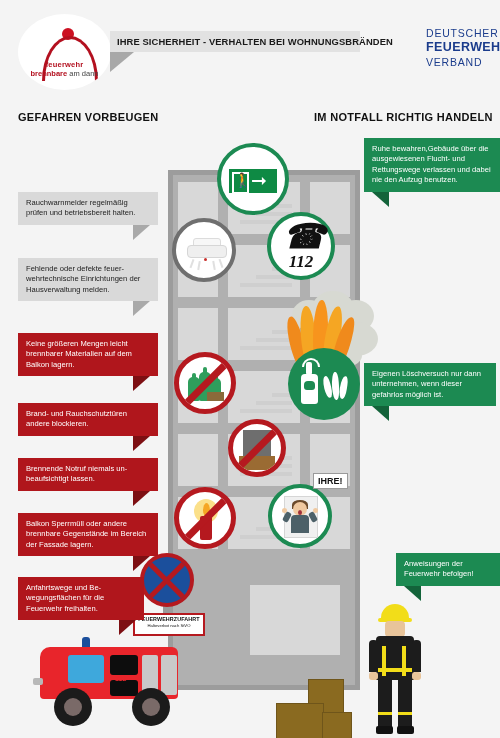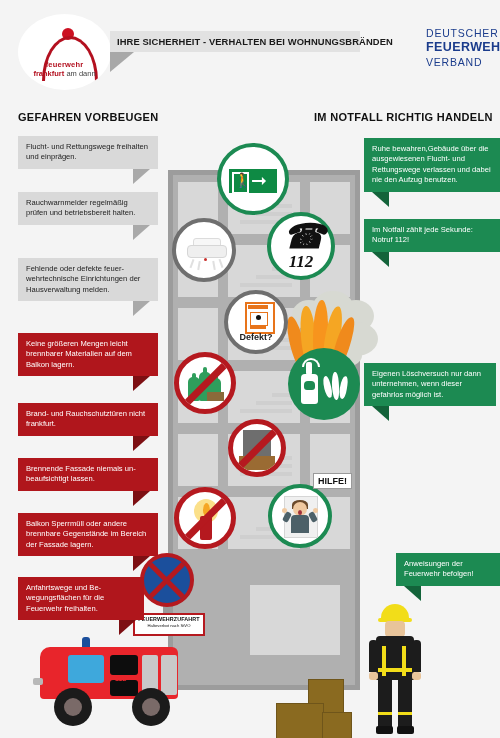"frankfurt" b { text: frankfurt -> brennbare }
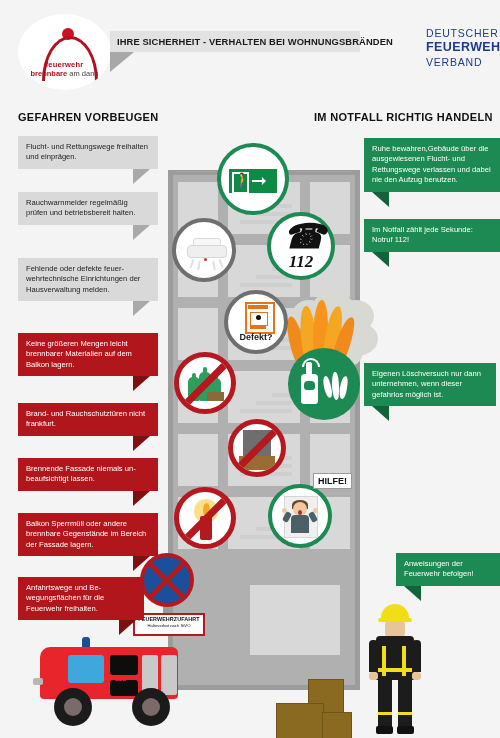"Flucht- und Rettungswege freihalten und" div.callout { html: <div> <span>Flucht- und Rettungswege freihalten und einprägen.</span> <div></div> </div> -> none }
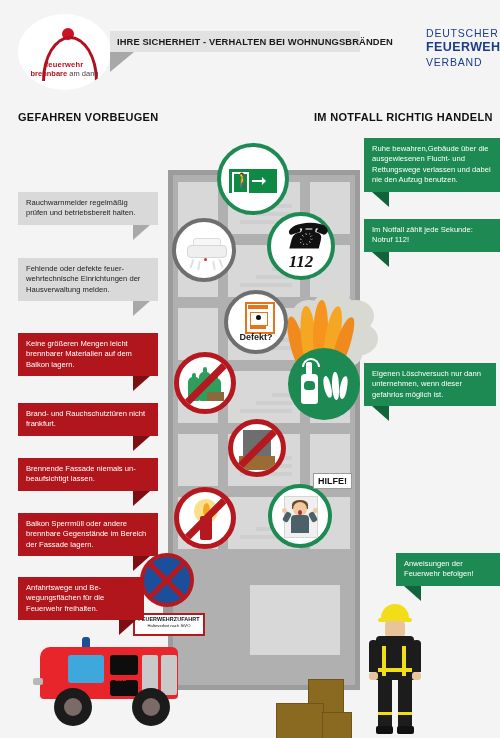"Im Notfall zählt jede Sekunde:" div.callout { html: <div> <span>Im Notfall zählt jede Sekunde: Notruf 112!</span> <div></div> </div> -> none }
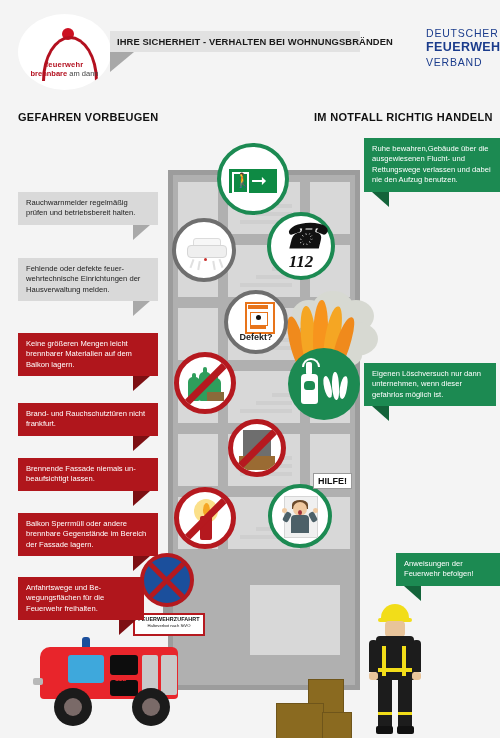"Defekt?" div.circ { html: <div> <div> <div></div> <div></div> <div></div> <div></div> </div> <div>Defekt?</div> </div> -> none }
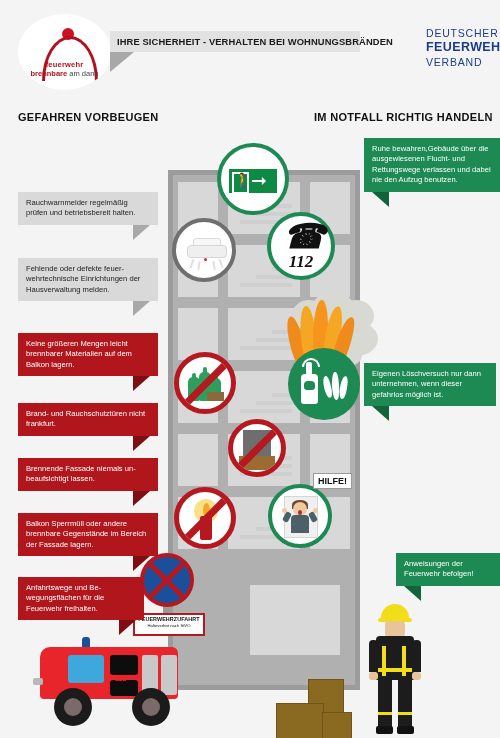"Brand- und Rauchschutztüren nicht" span { text: nicht frankfurt -> andere blockieren }
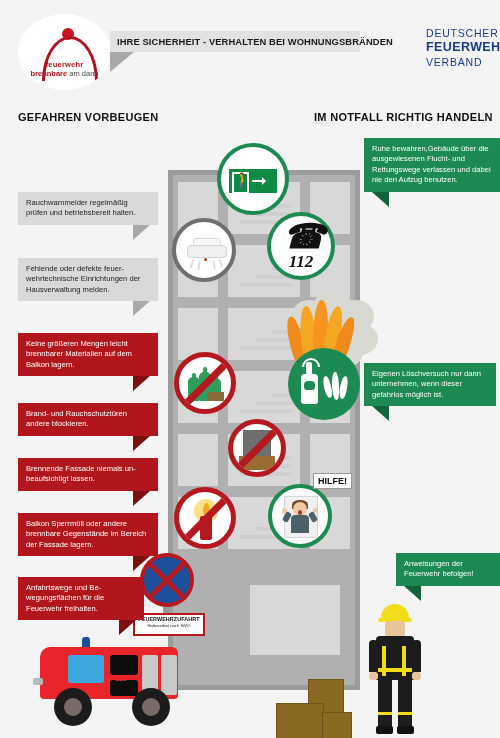"Brennende Fassade niemals" span { text: Fassade -> Notruf }
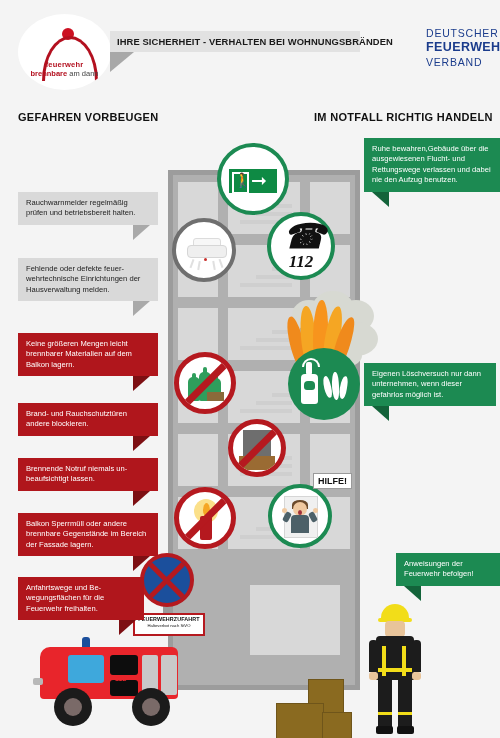"HILFE!" div.hilfe { text: HILFE -> IHRE }
